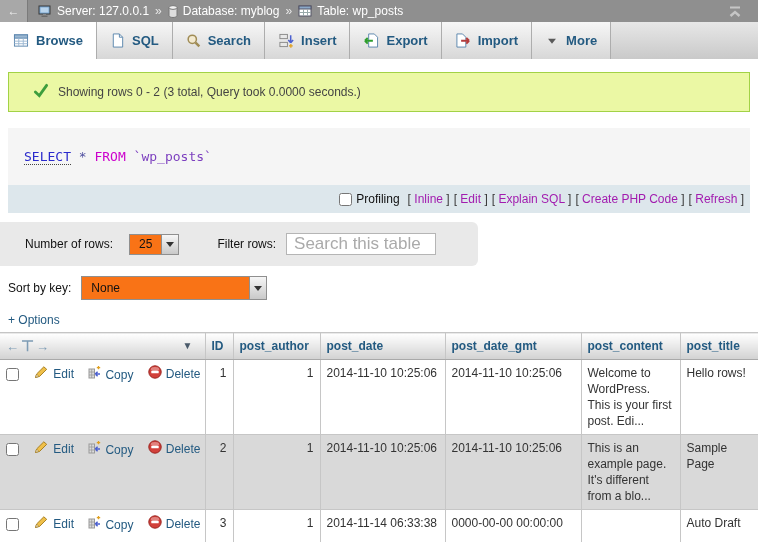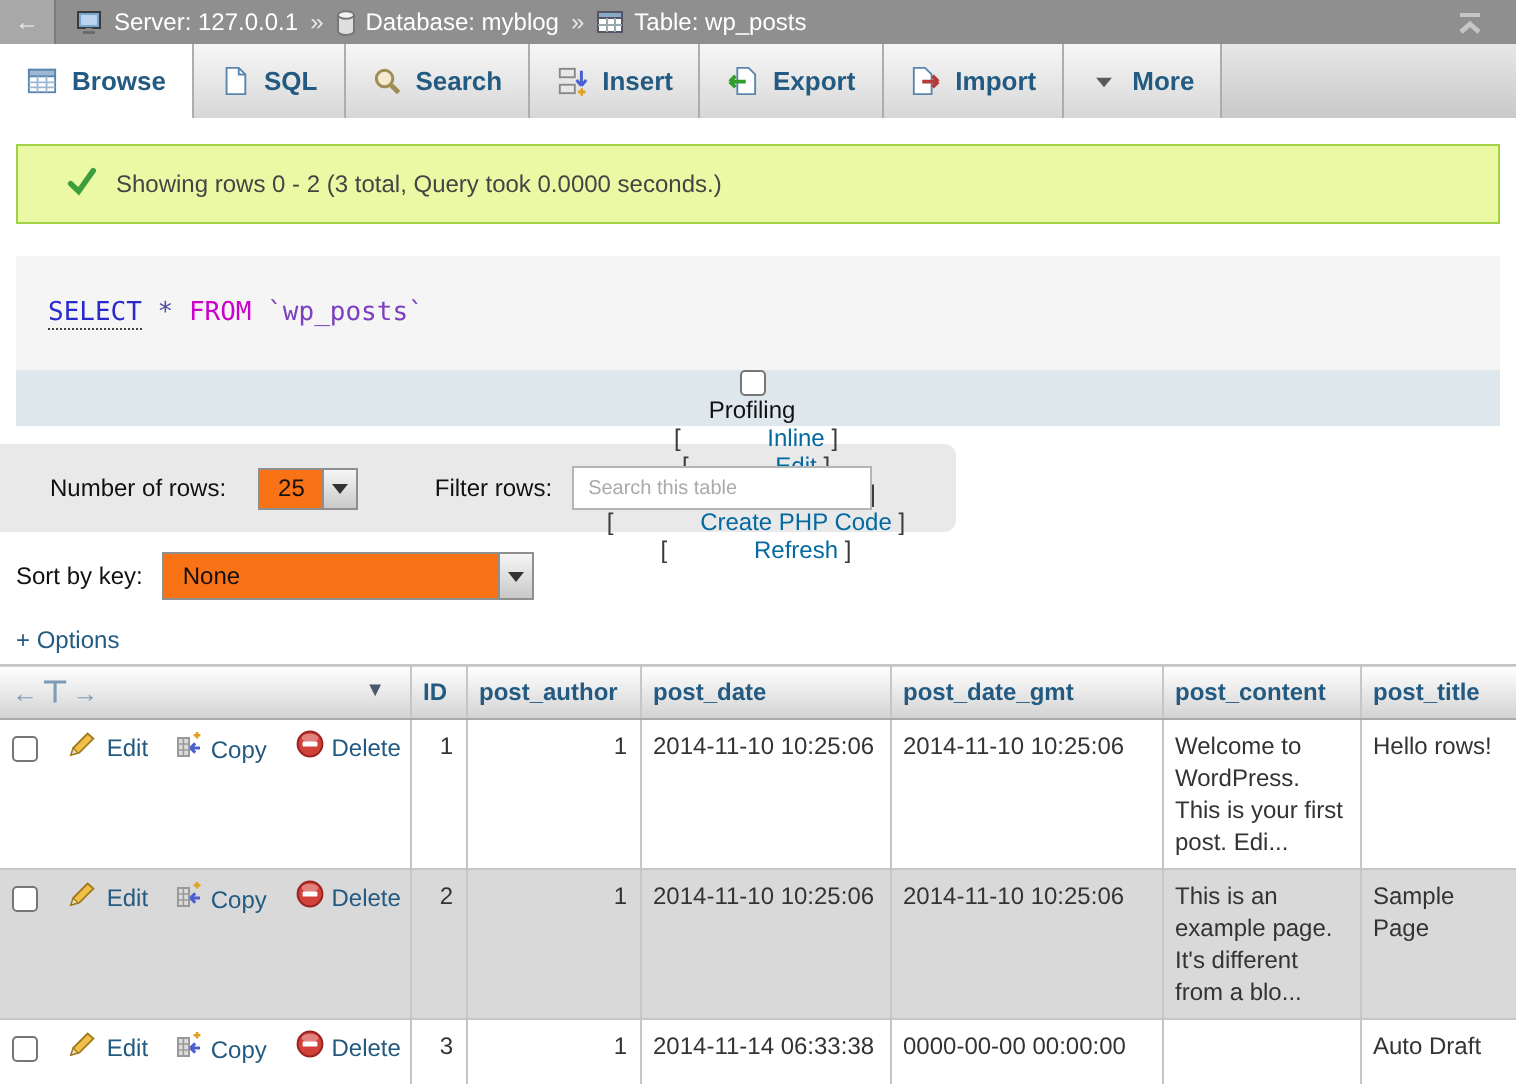"Profiling" .query-toolbar { flex-direction: column -> none; justify-content: flex-start -> flex-end }
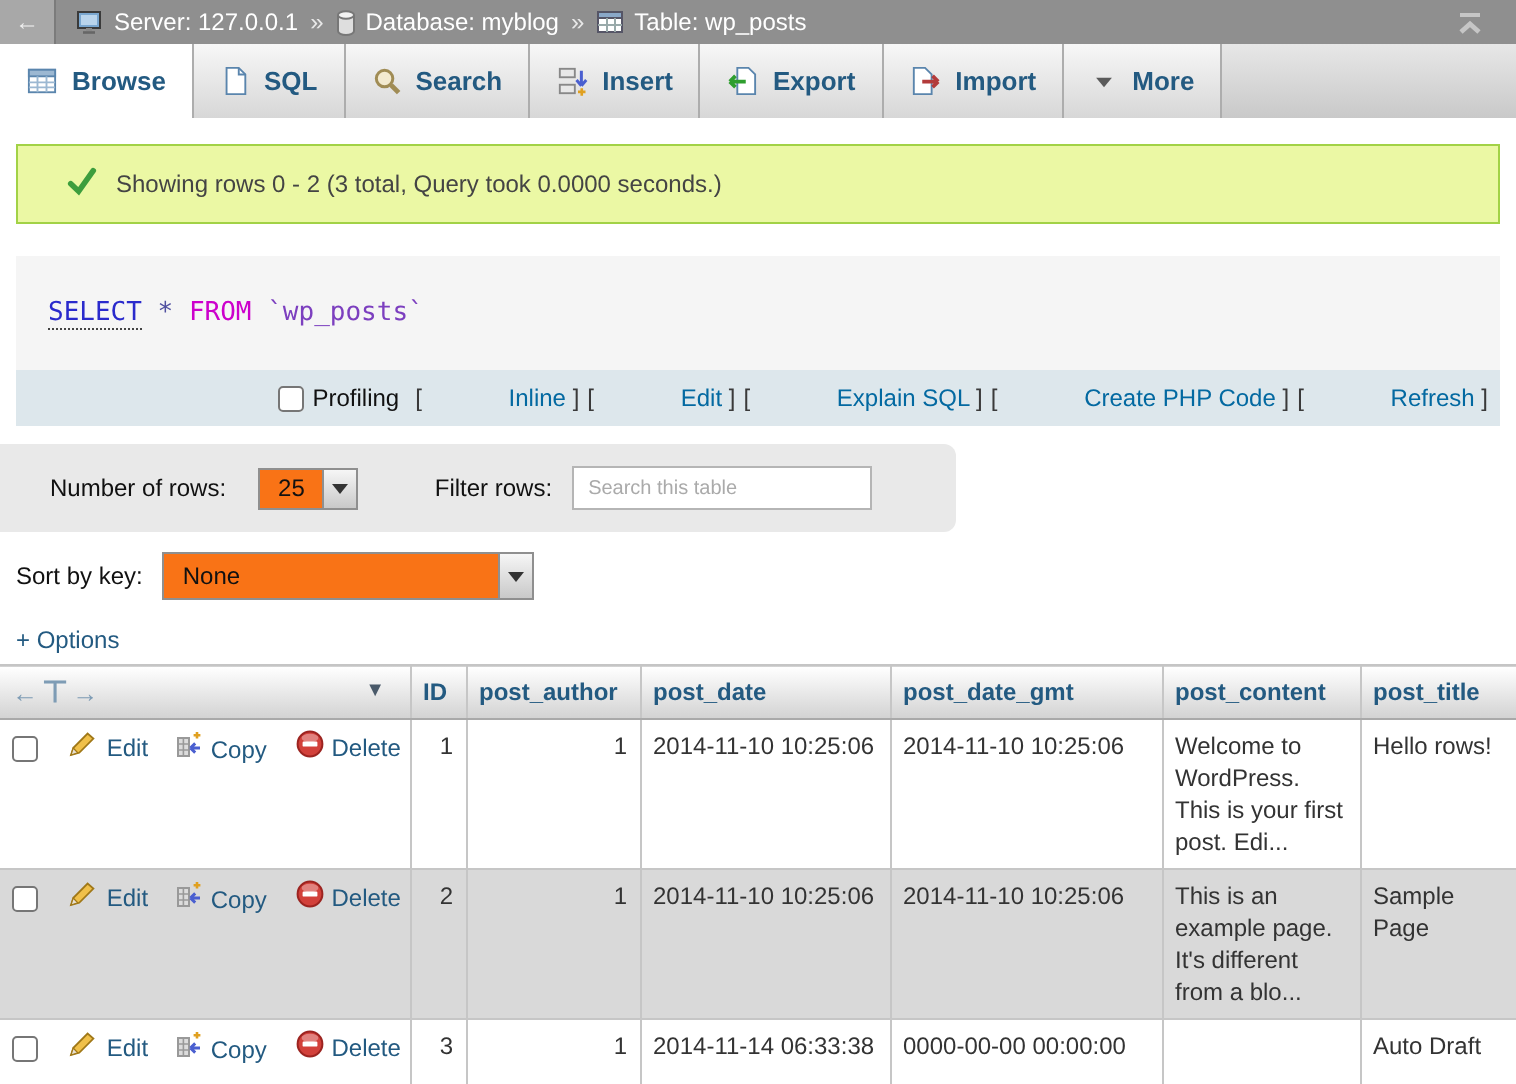"Inline" .qlink { color: #0369a1 -> #a21caf; margin-left: 40px -> none }
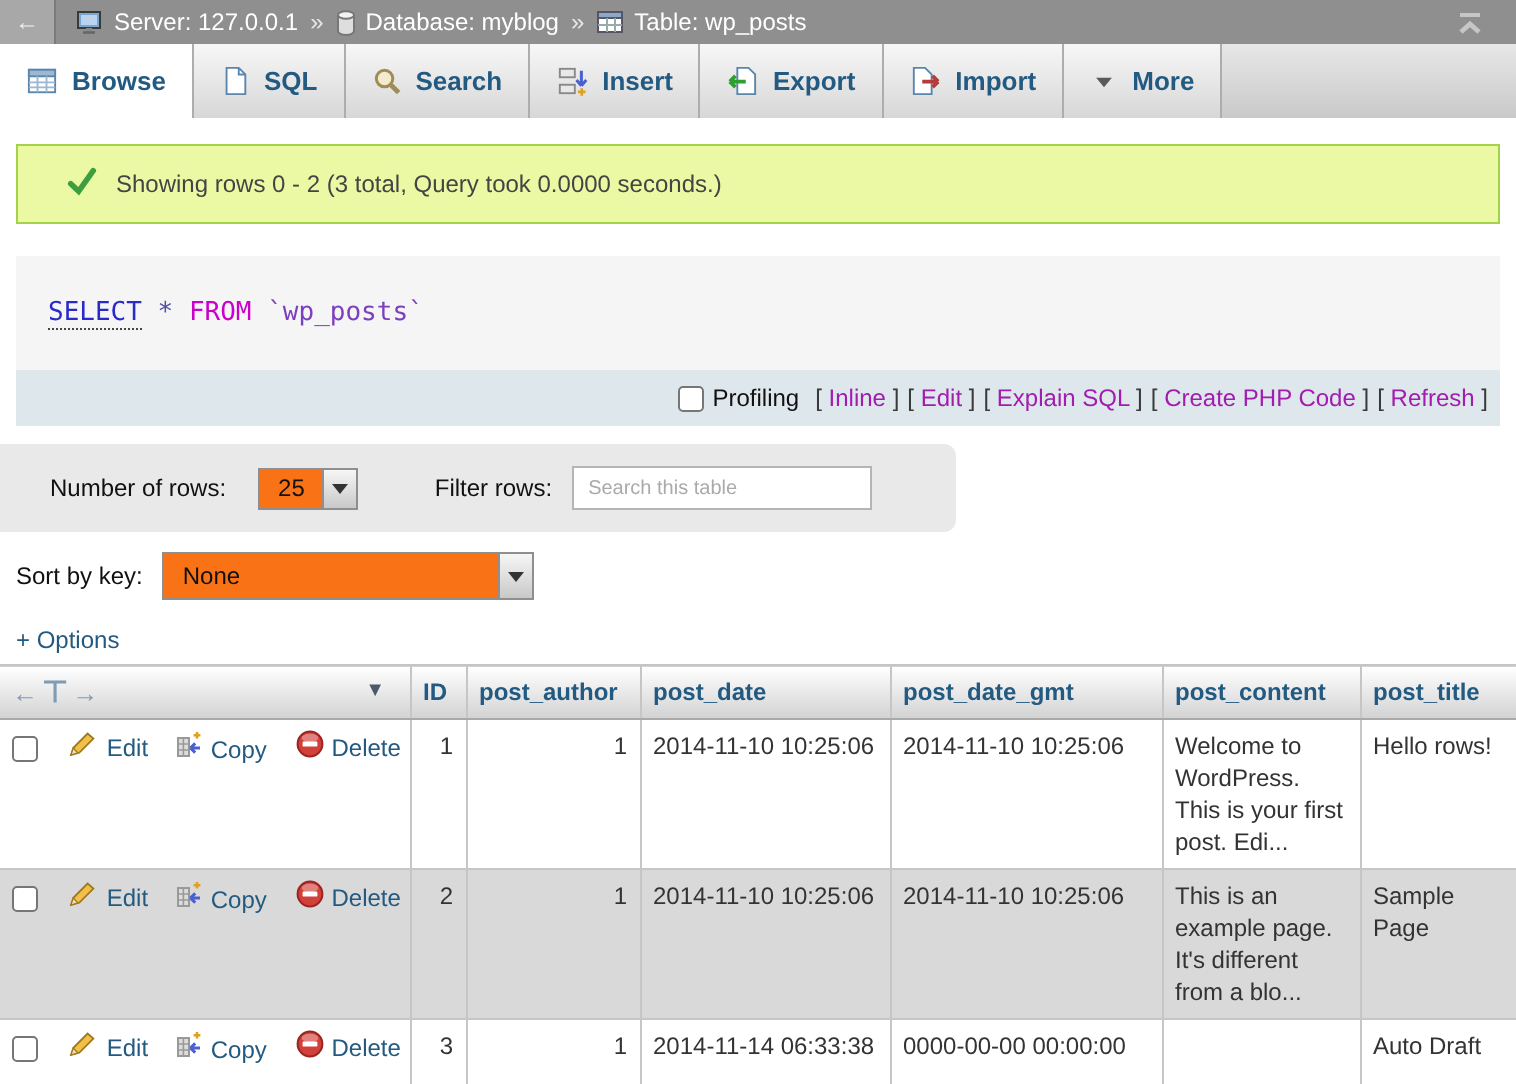"Search this table" .filter-input { font-size: 10px -> 17px }
